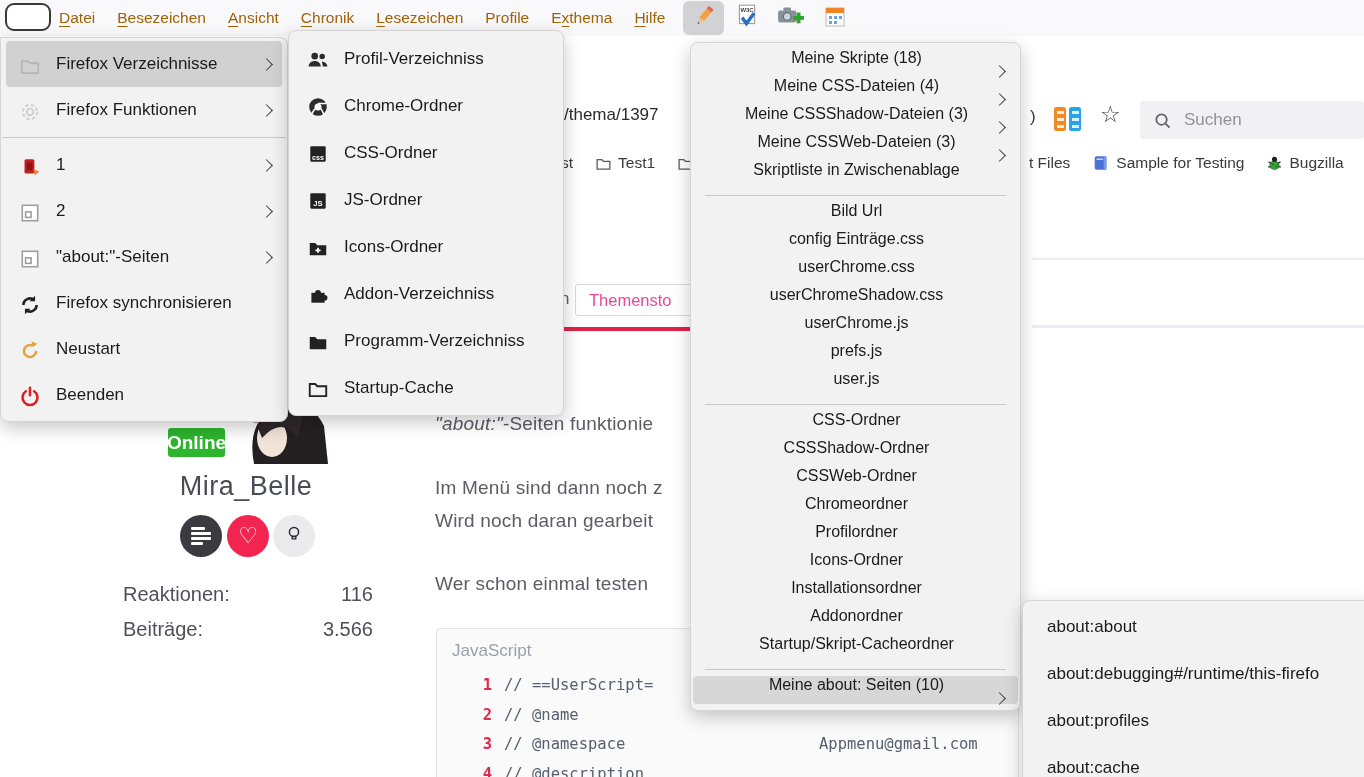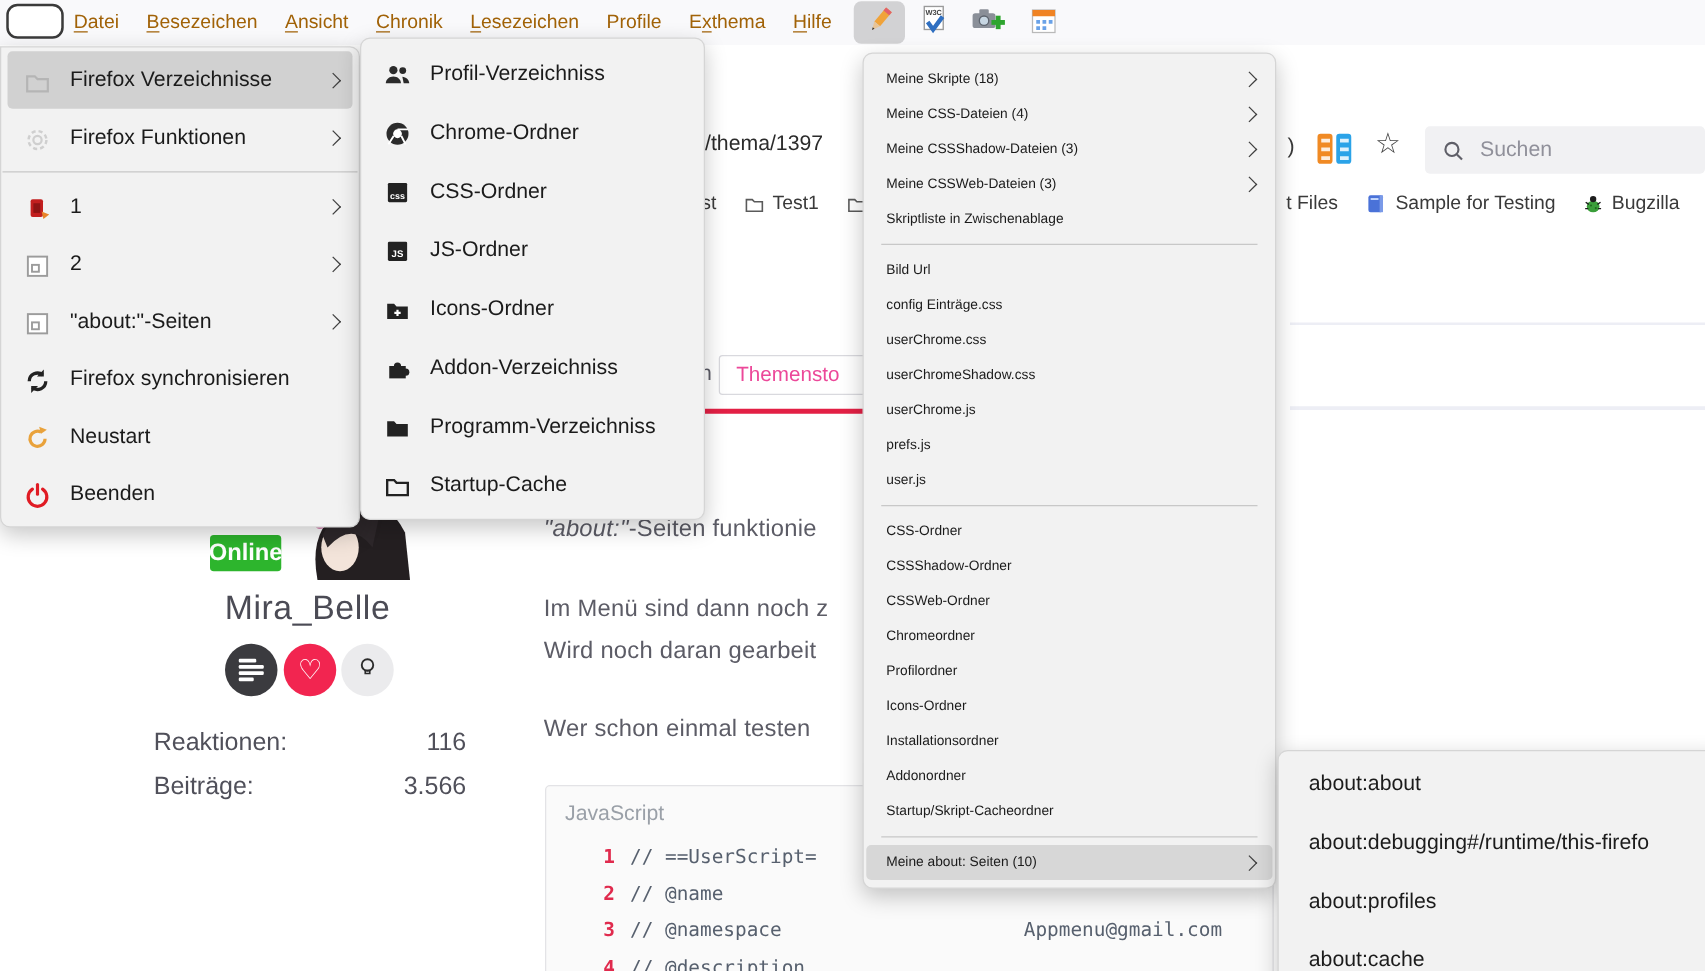"Meine Skripte (18)" #menu3 .mi { flex-direction: none -> column; font-size: 11px -> 16px }
